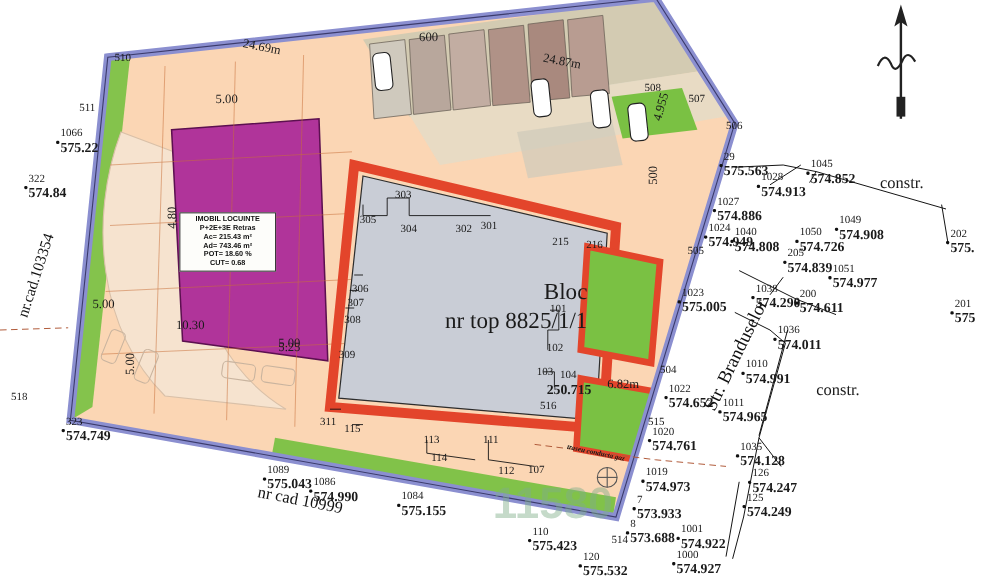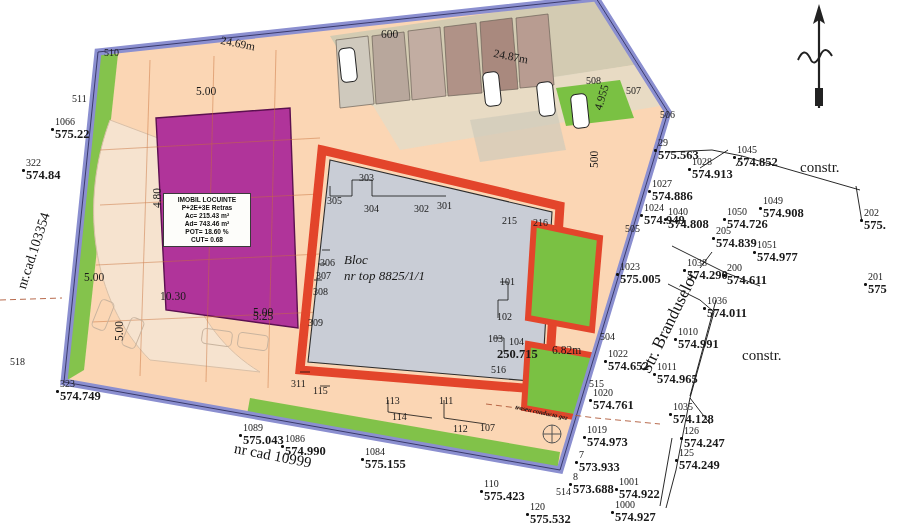"Bloc" .blocktxt { font-size: 13px -> 21px; font-style: italic -> none; text-align: left -> right }
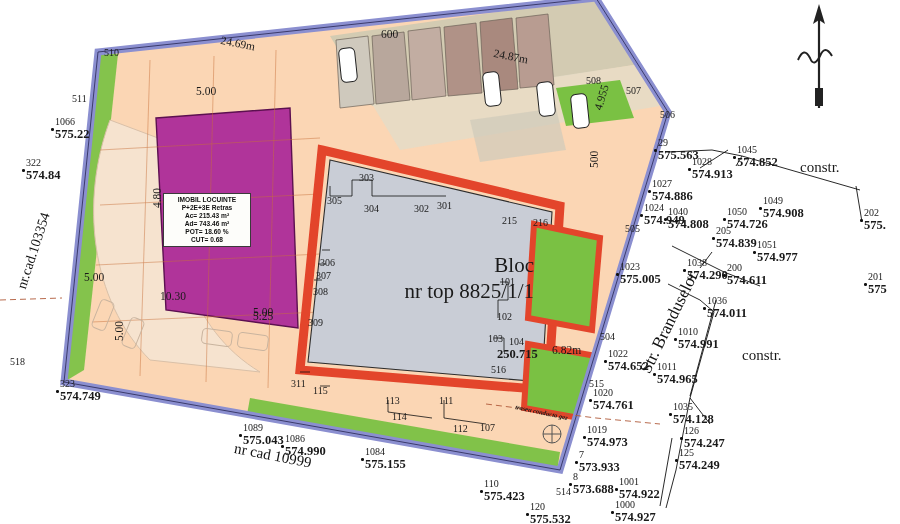"11580" div.wm { html: none -> <div>11580</div> }
